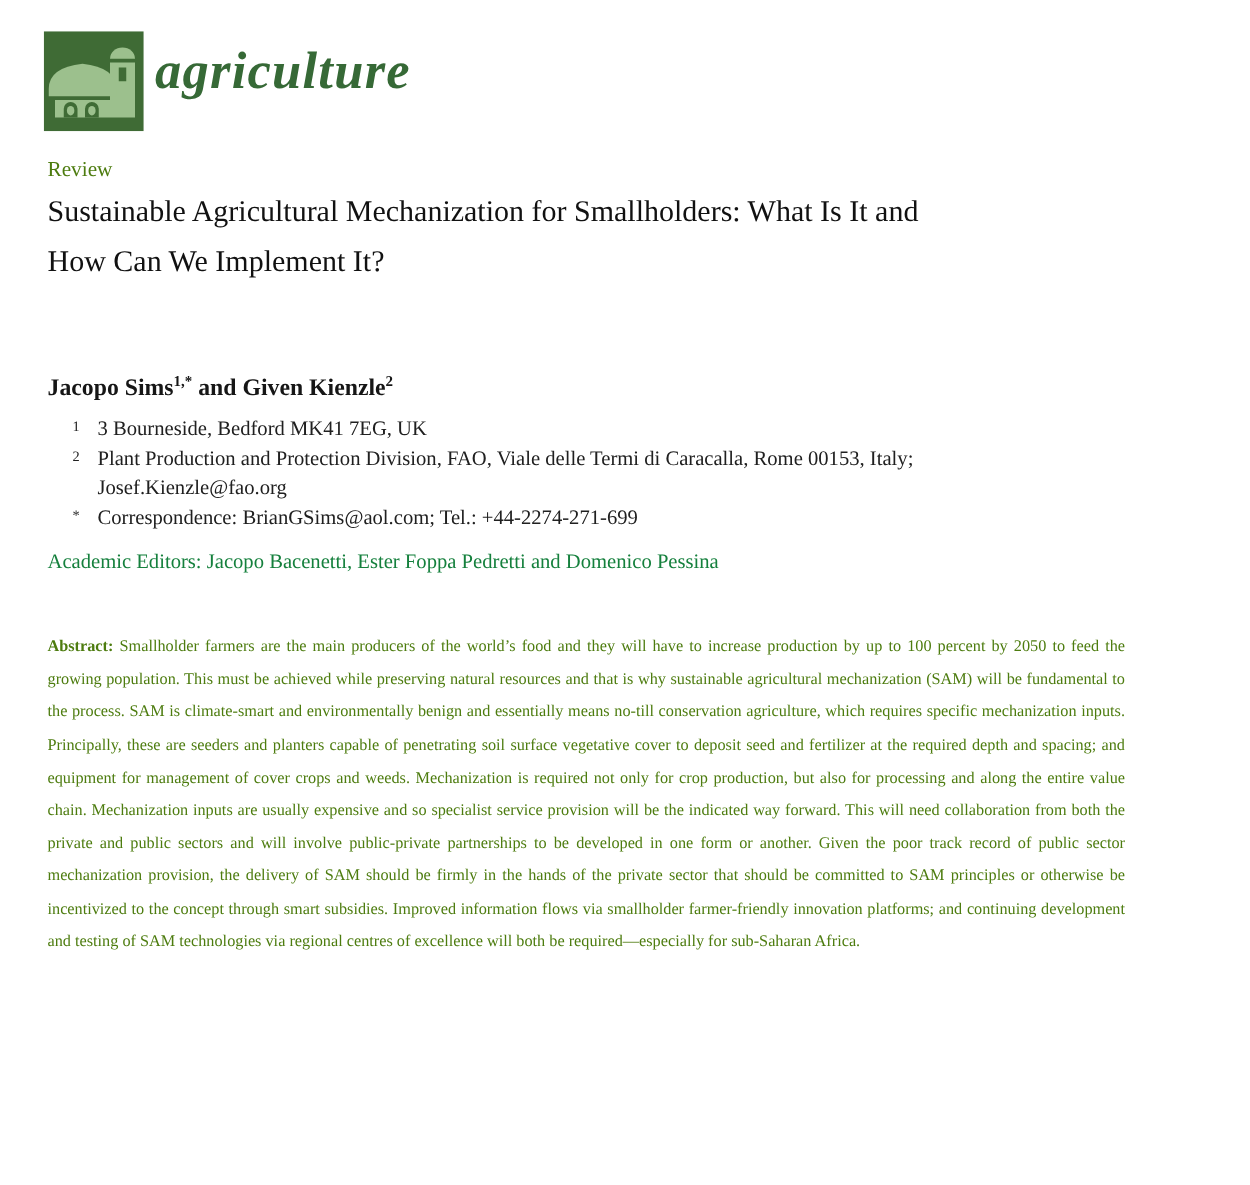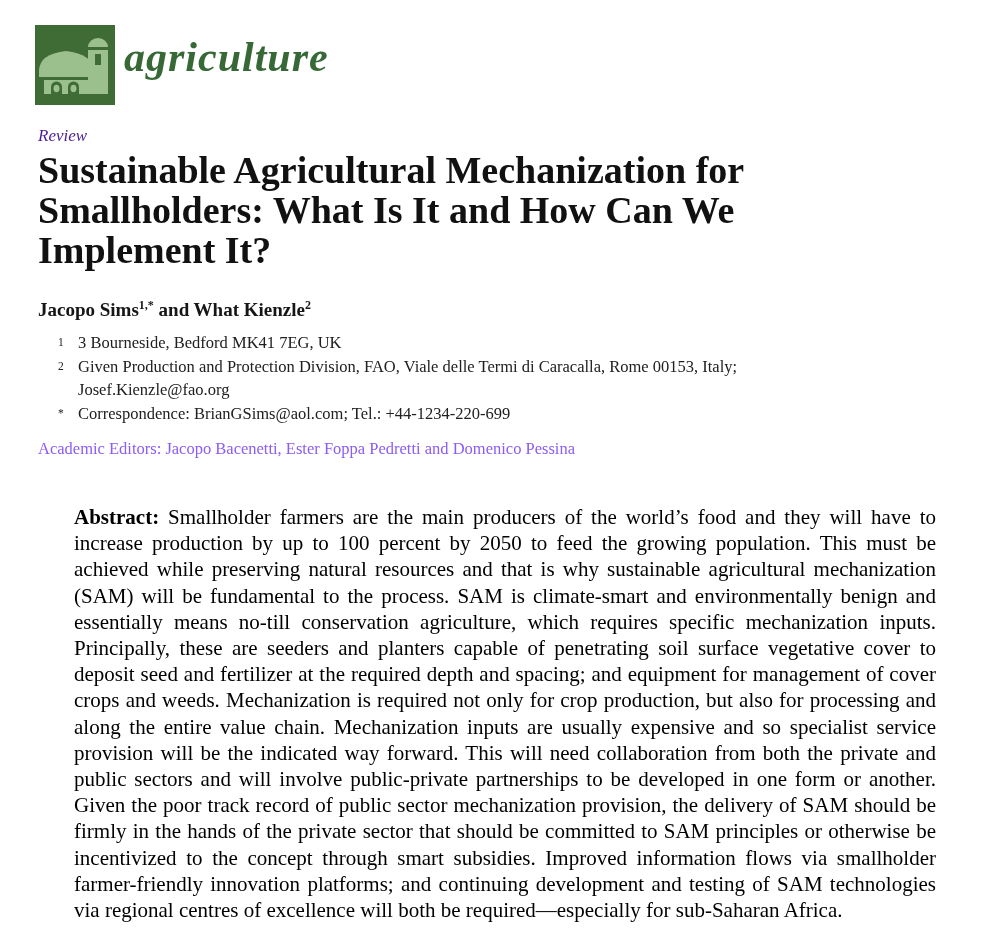"Review" .article-type { color: #4c1d95 -> #4d7c0f; font-style: italic -> none }
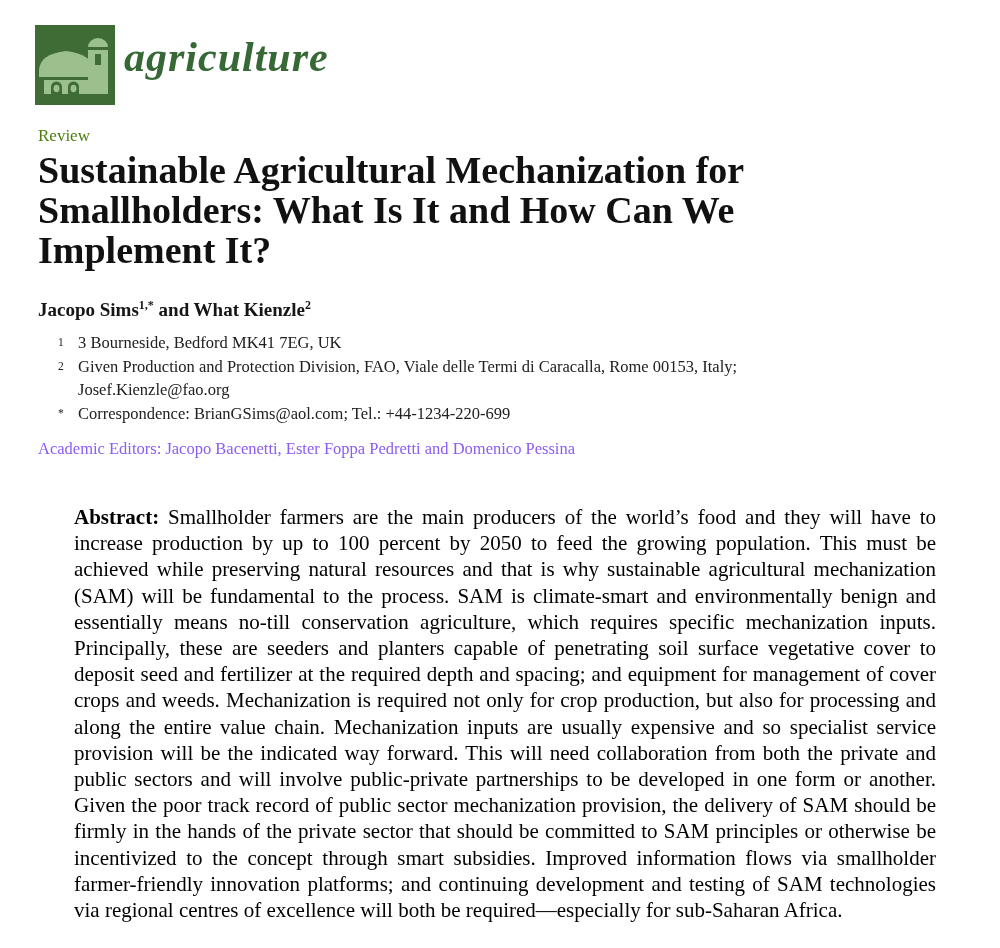"Sustainable Agricultural Mechanization" .article-title { font-size: 38px -> 24px; font-weight: bold -> normal }
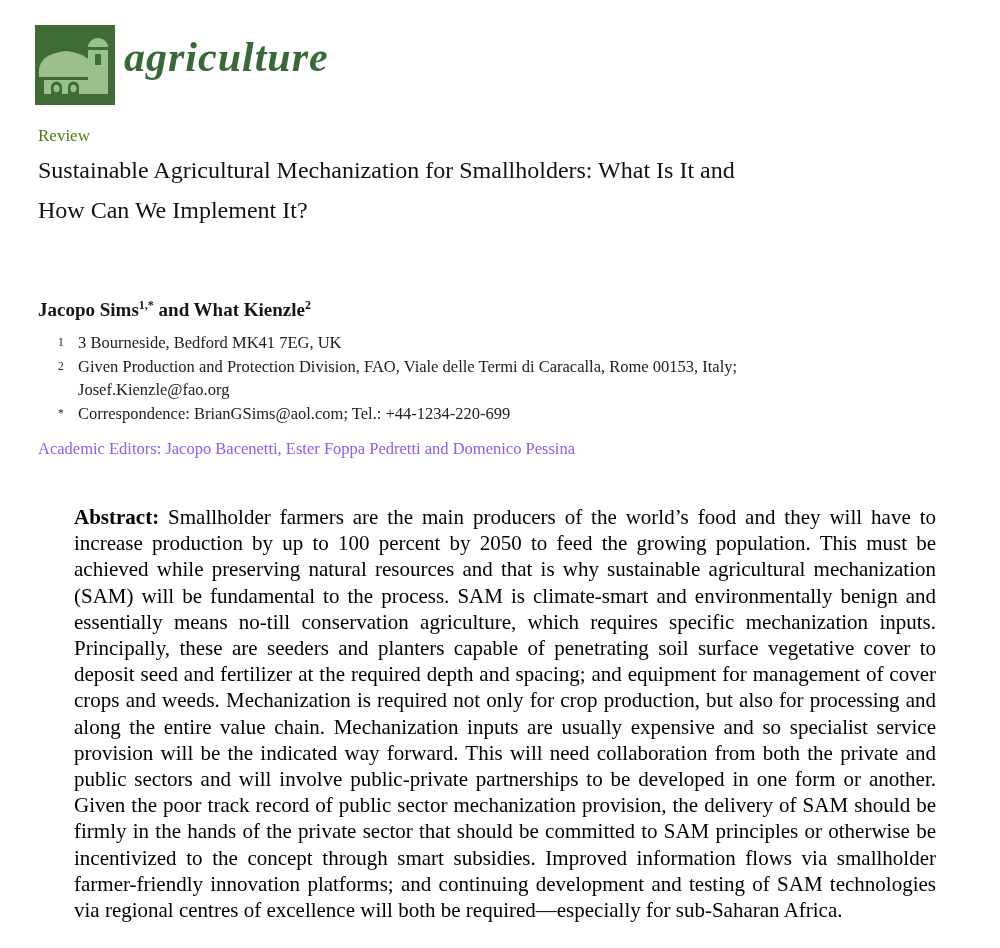"and What Kienzle" span { text: What -> Given }
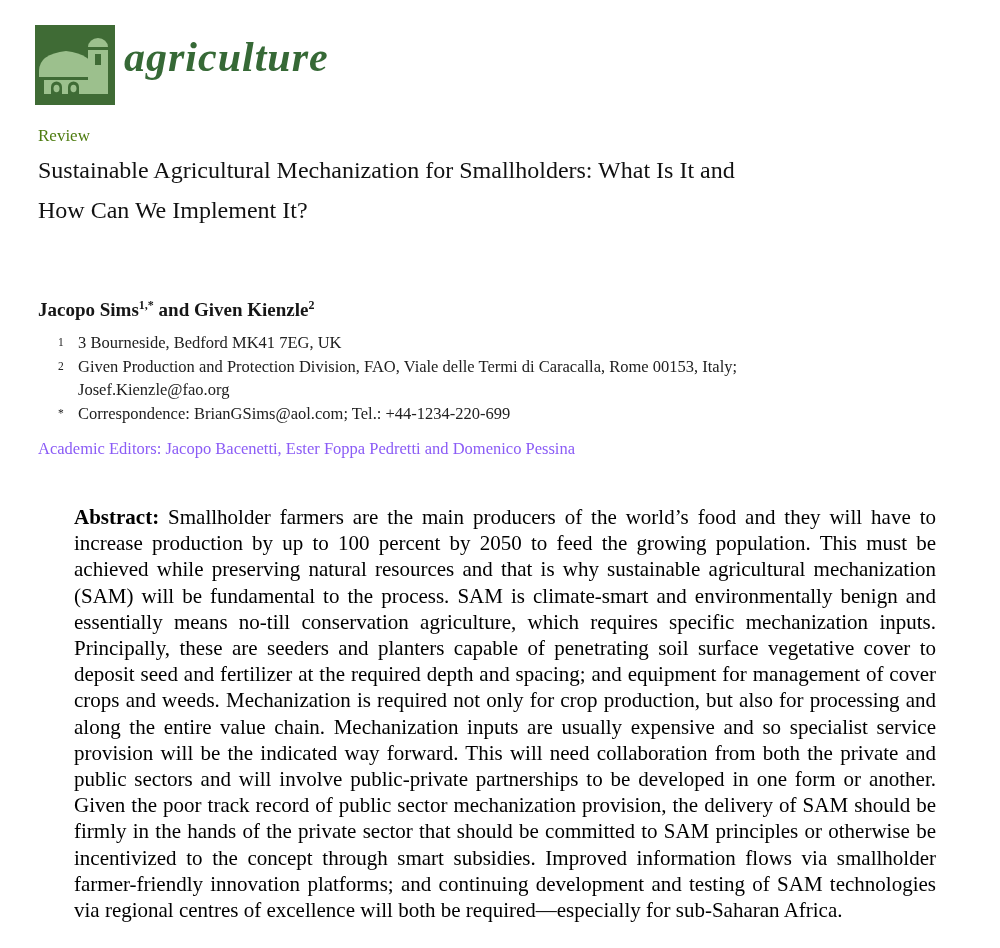"Given Production and Protection" span.aff-text { text: Given -> Plant }
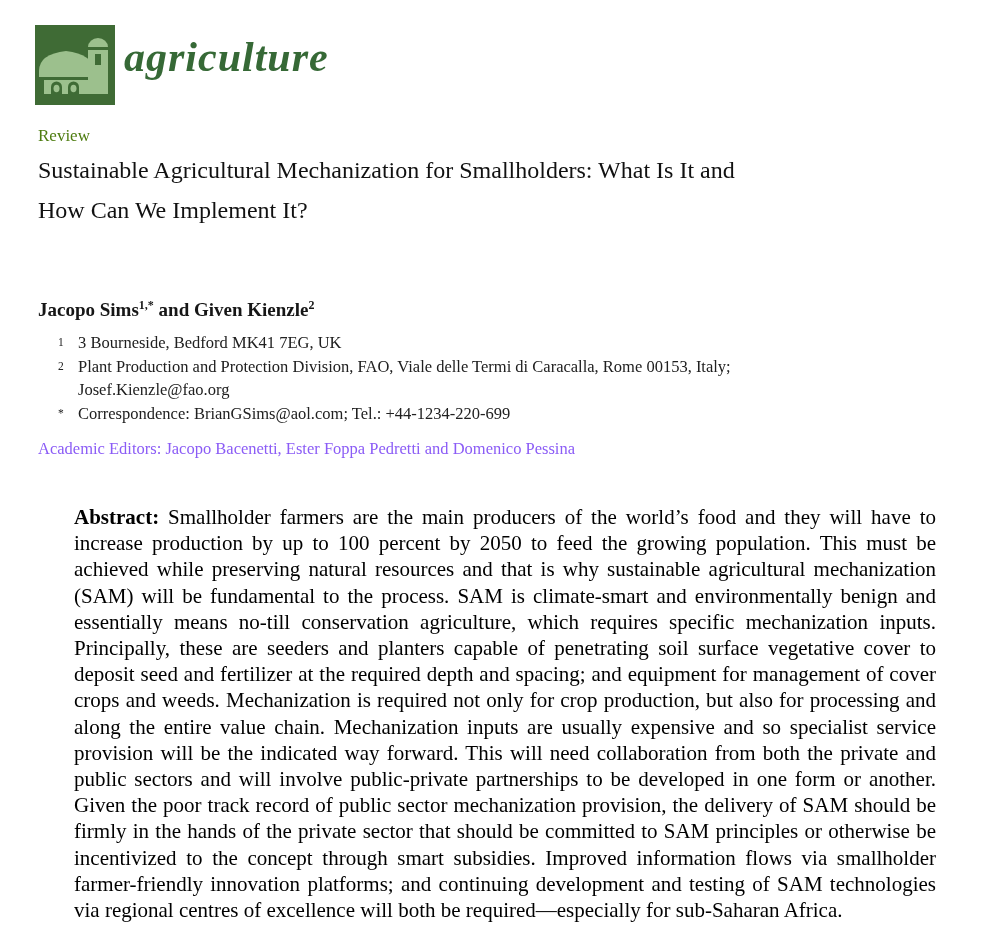"Correspondence: BrianGSims@aol.com;" span.aff-text { text: +44-1234-220-699 -> +44-2274-271-699 }
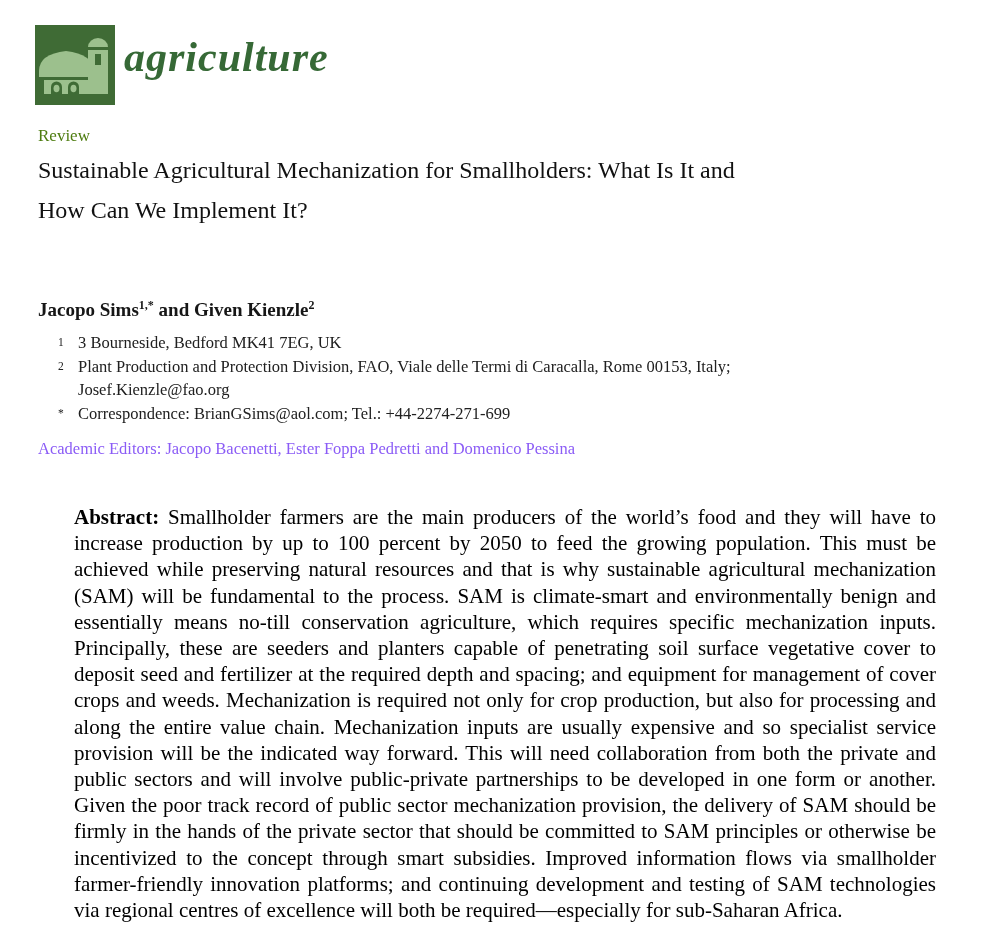"Academic Editors: Jacopo Bacenetti," .meta-block { color: #8b5cf6 -> #15803d }
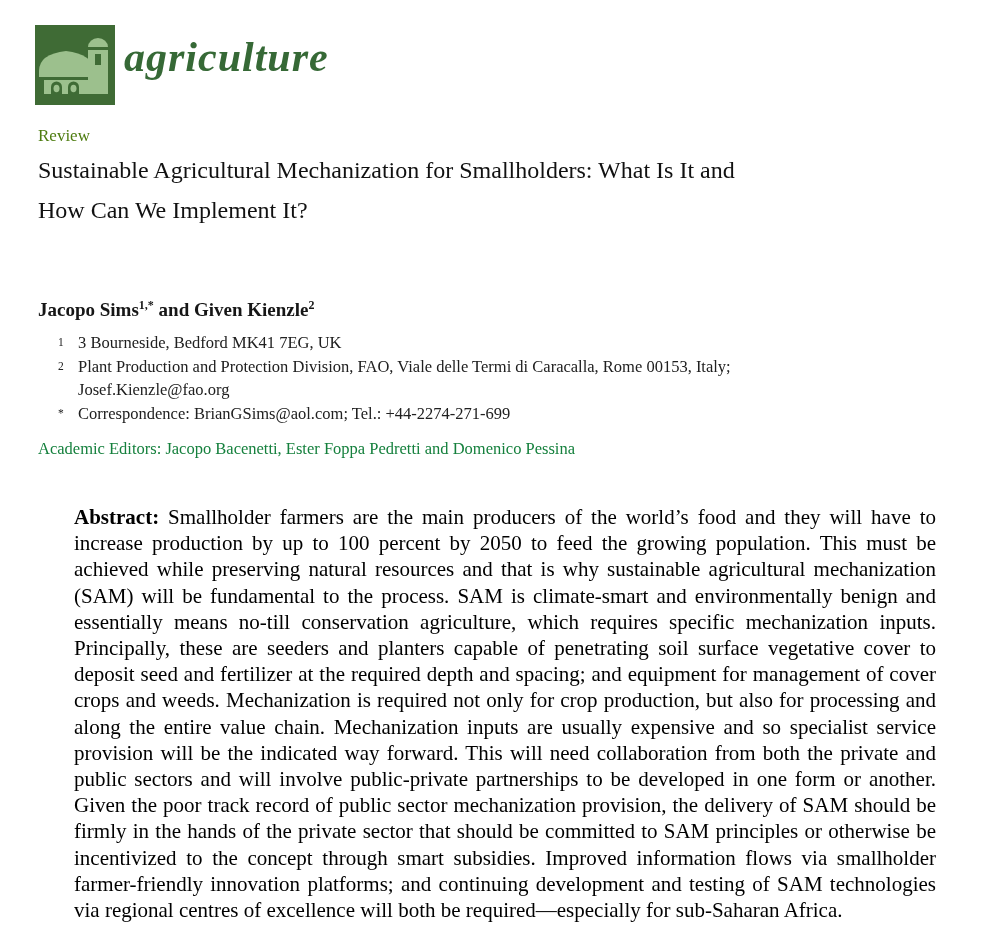"Abstract: Smallholder farmers are the" .abstract-block { color: #000000 -> #4d7c0f; font-size: 21px -> 13px; margin-left: 36px -> none }
